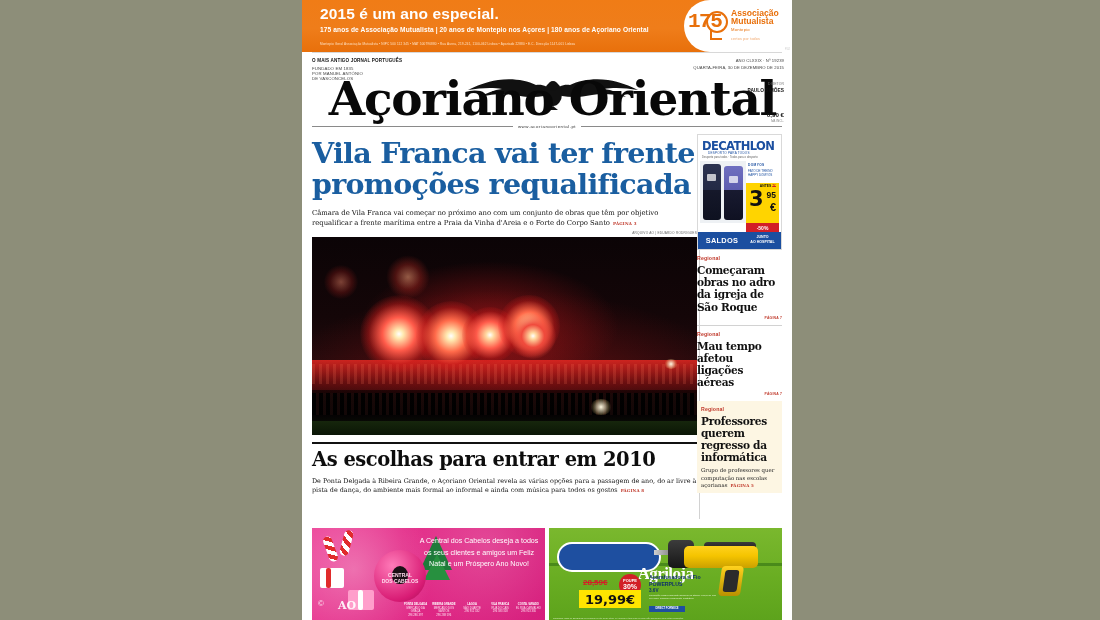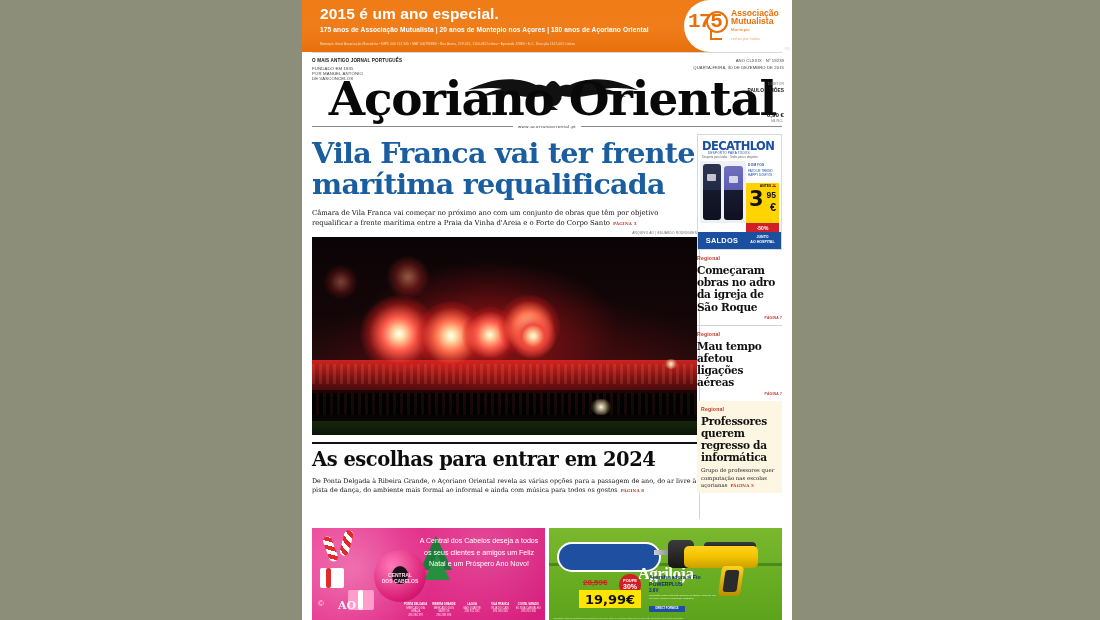"Vila Franca vai ter frente" div.hl-main { text: marítima -> promoções }
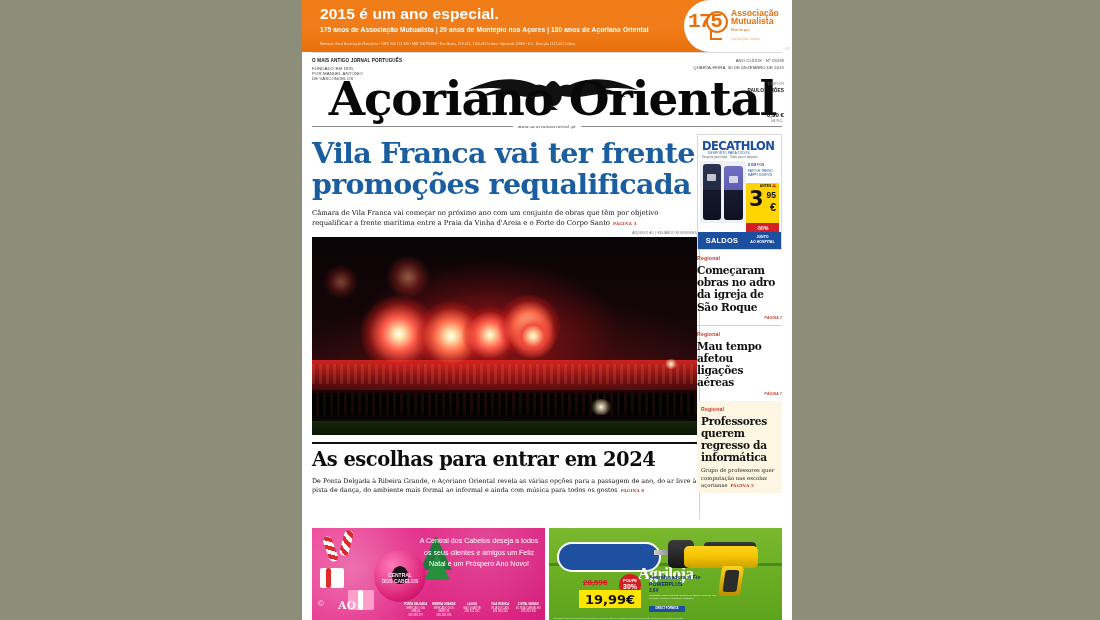"As escolhas para entrar em" div.hl-sec { text: 2024 -> 2010 }
